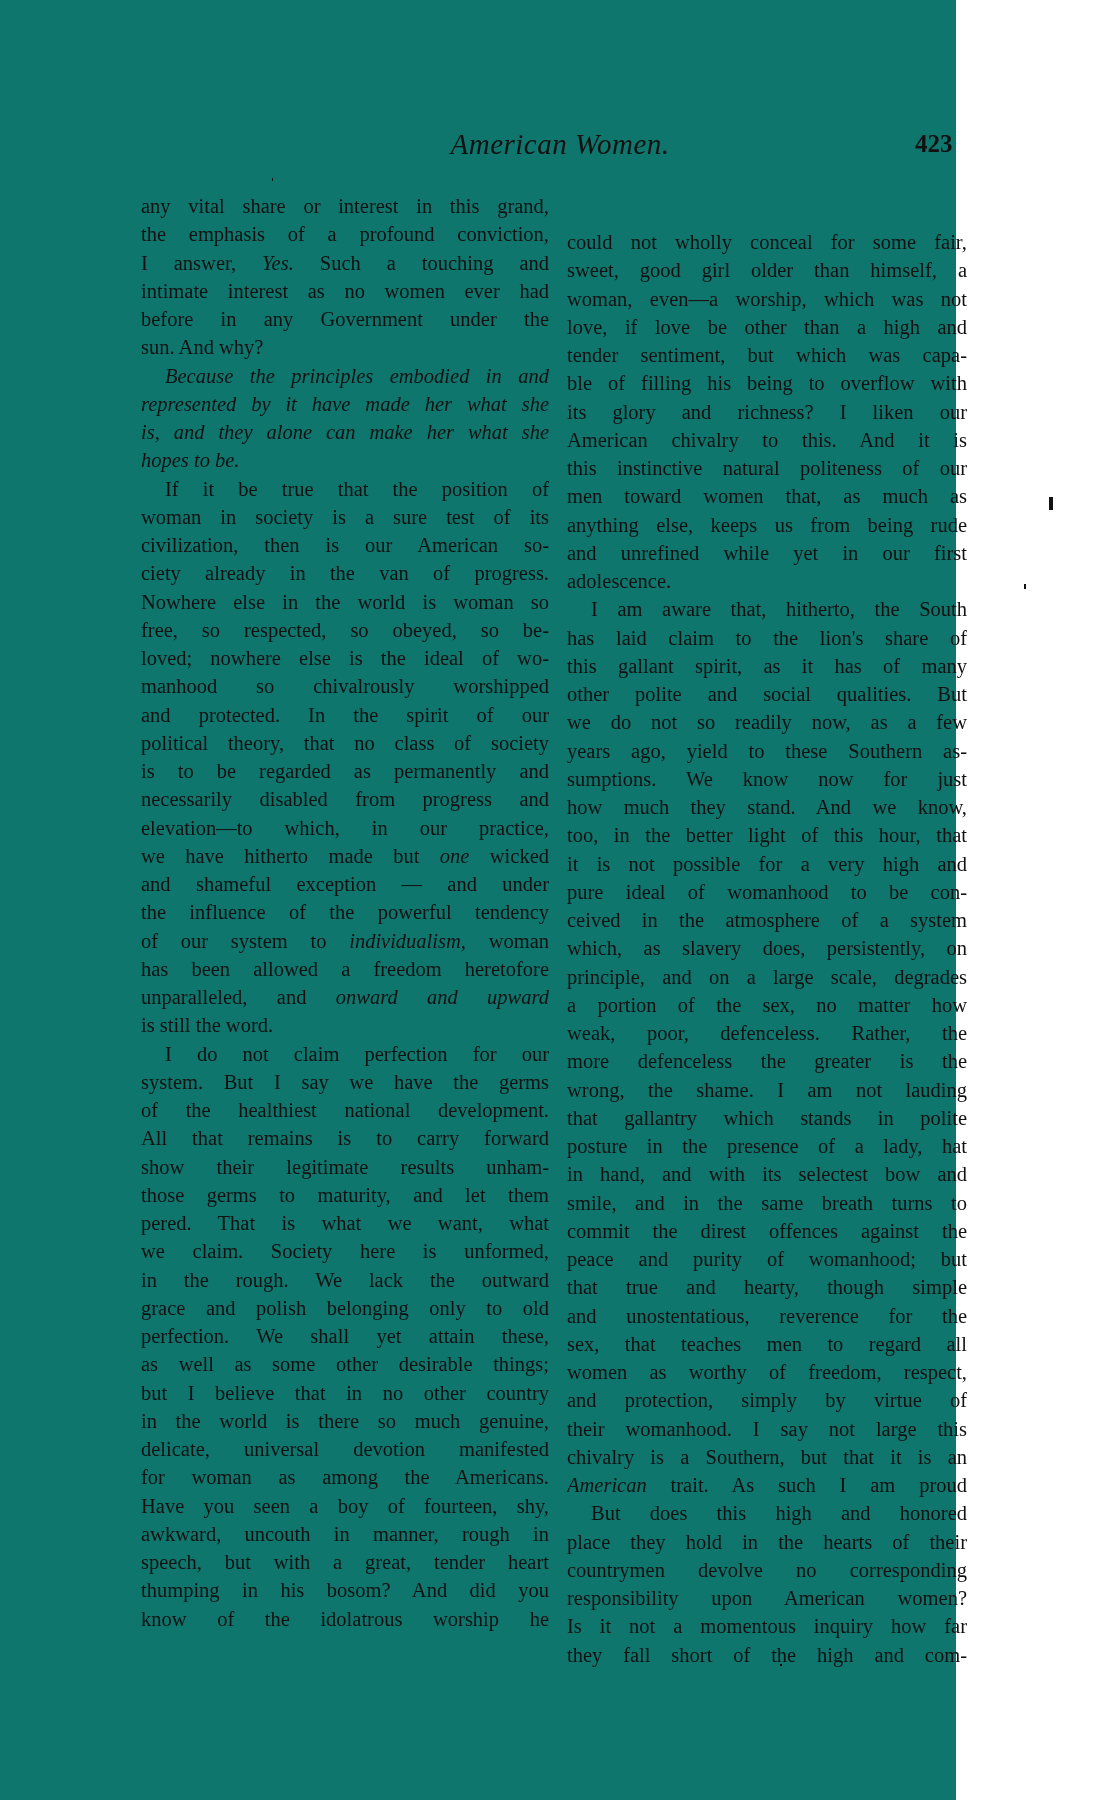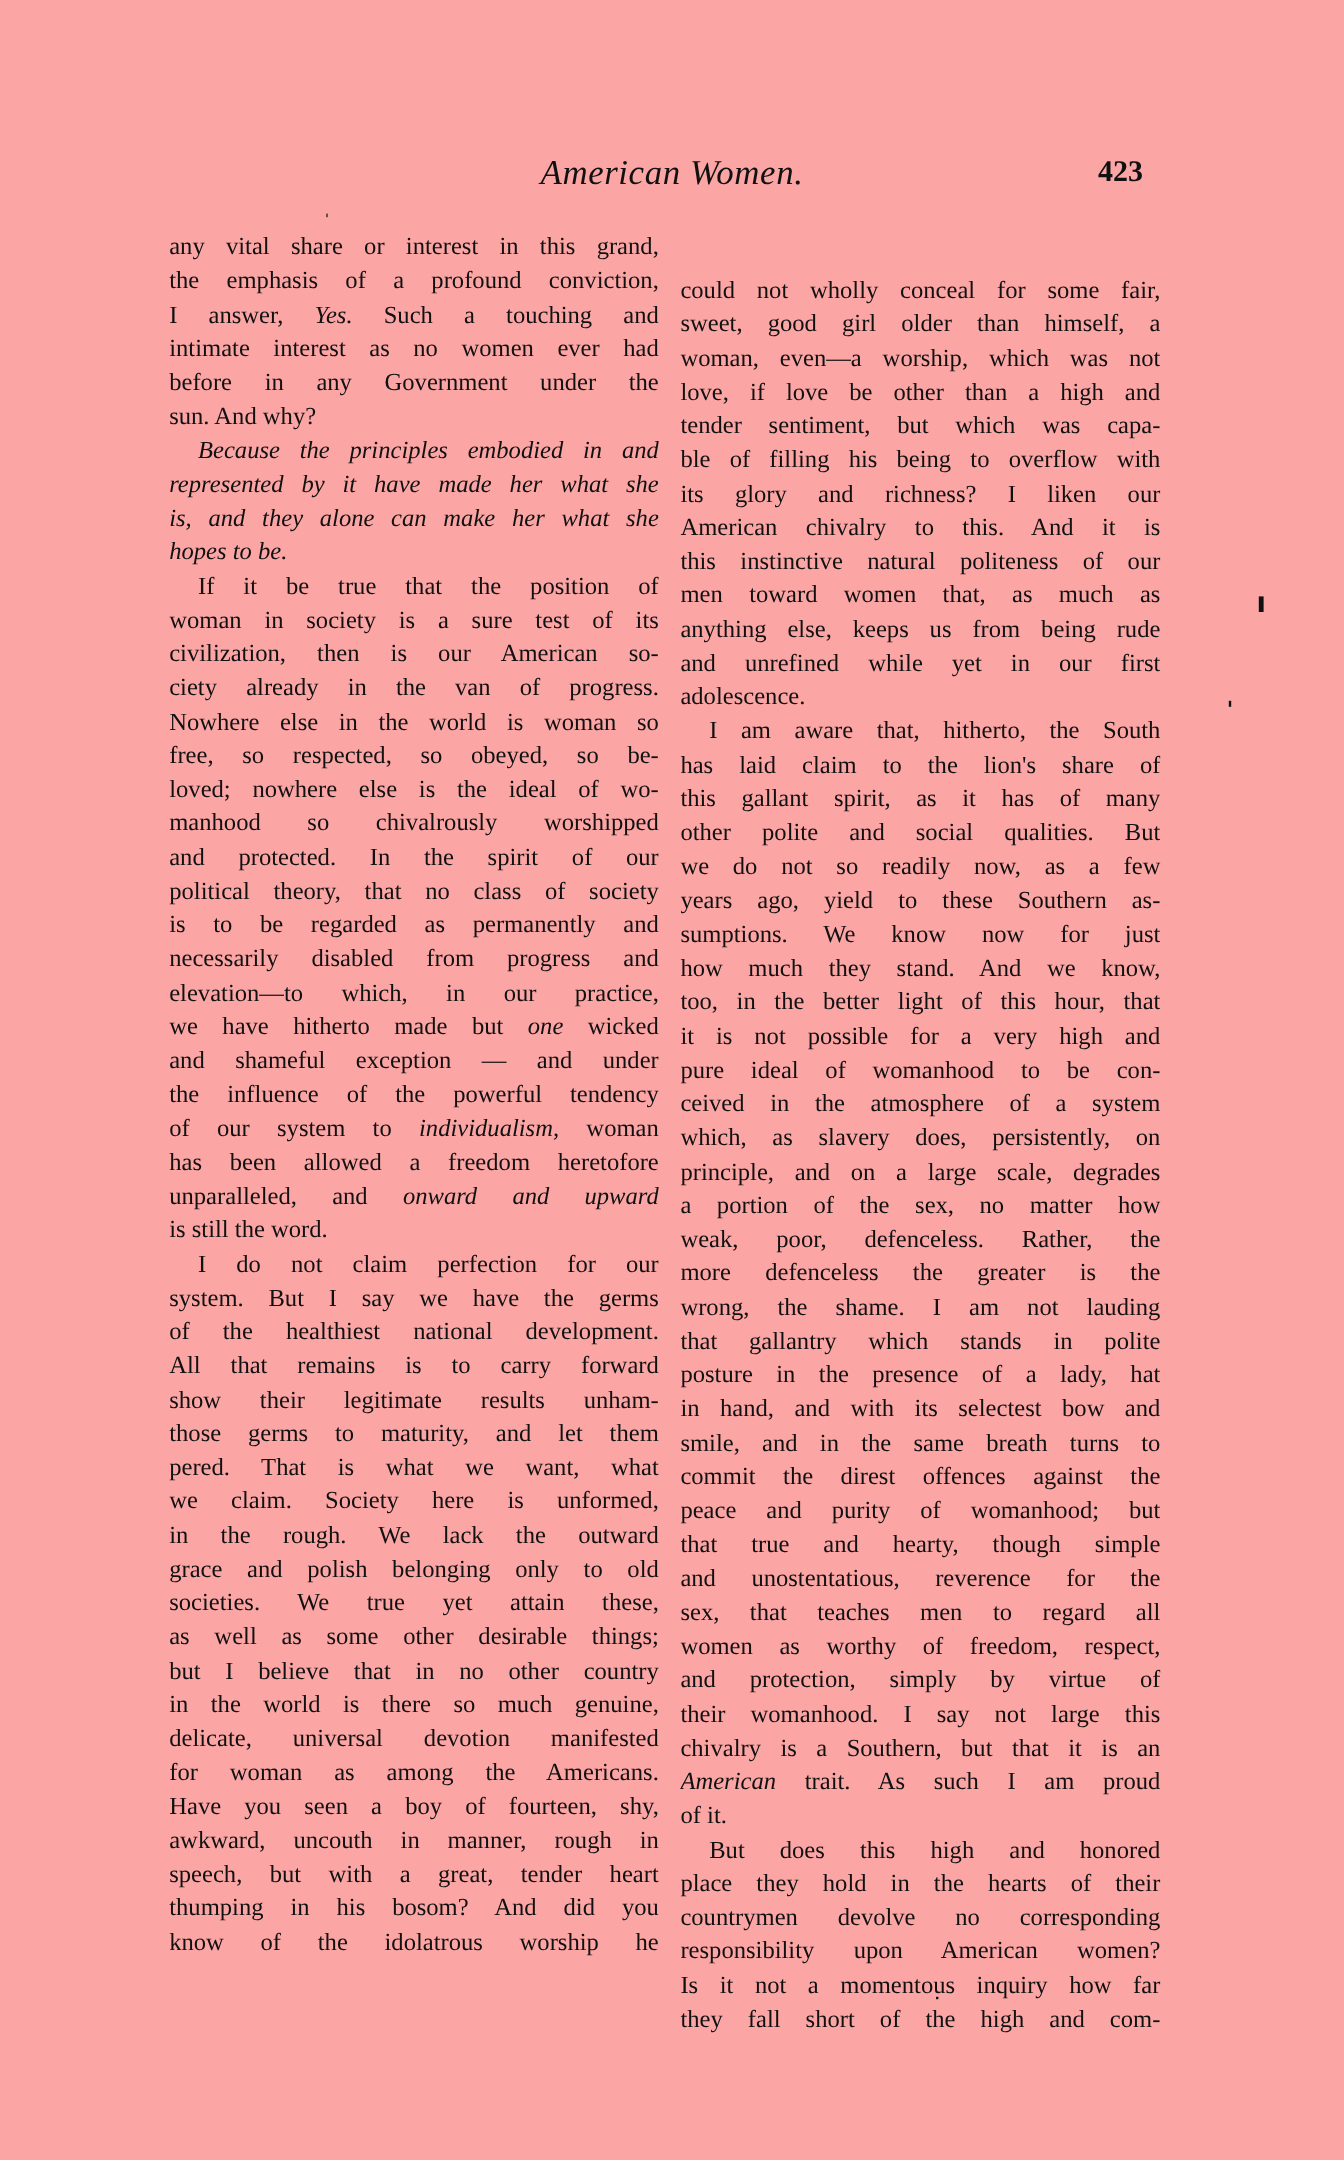"American Women." .page { background: #fca5a5 -> #0f766e; width: 1120px -> 956px }
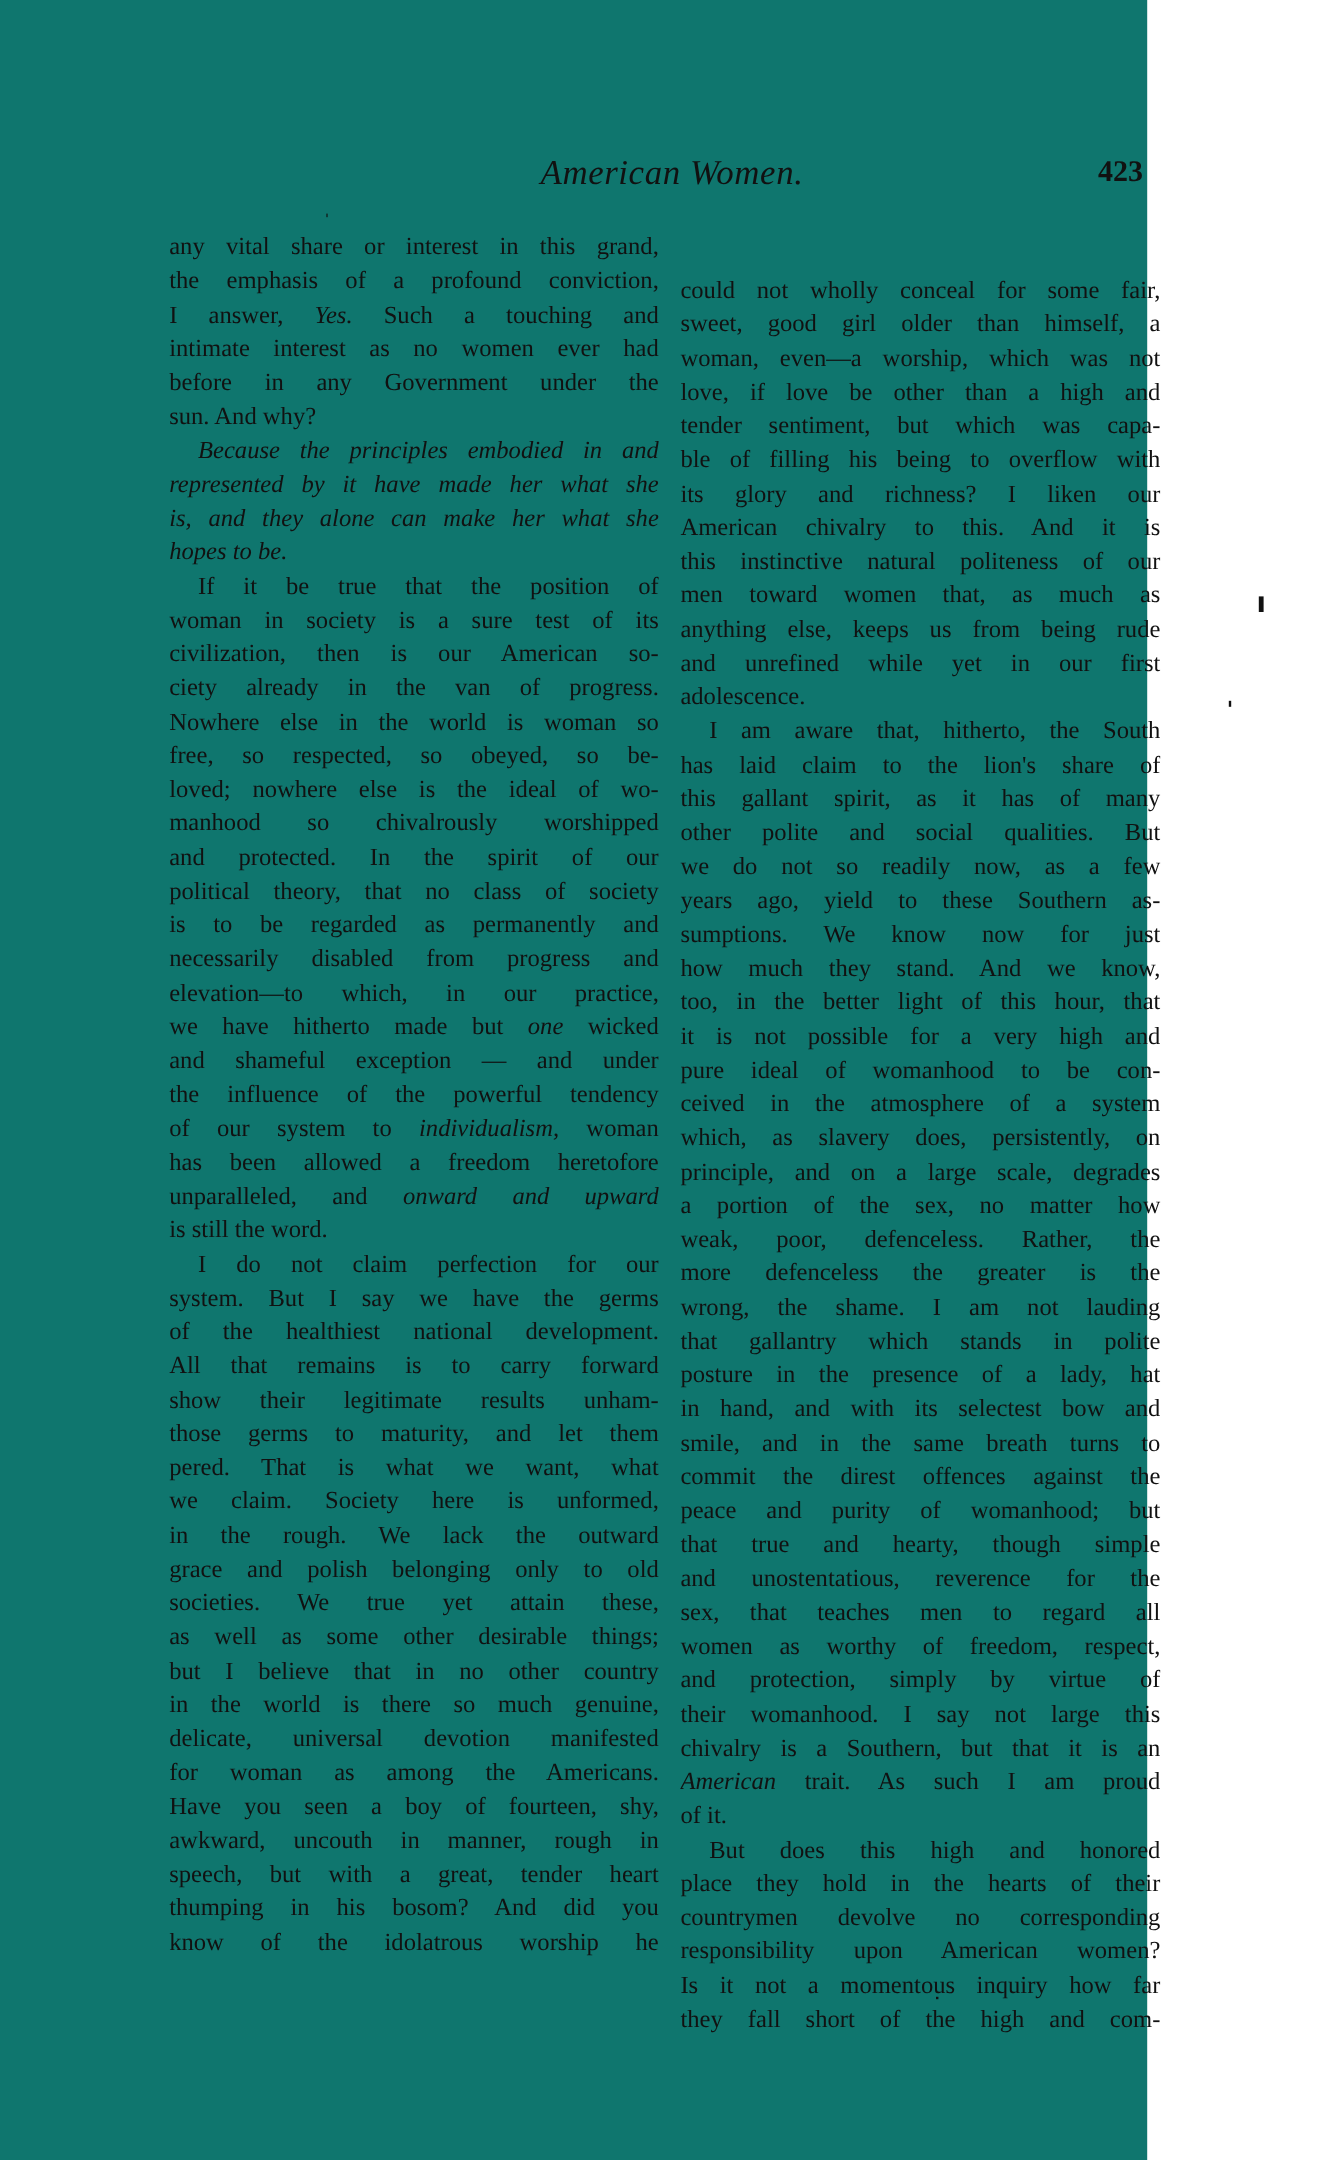"societies. We true yet attain" span { text: societies. We true -> perfection. We shall }
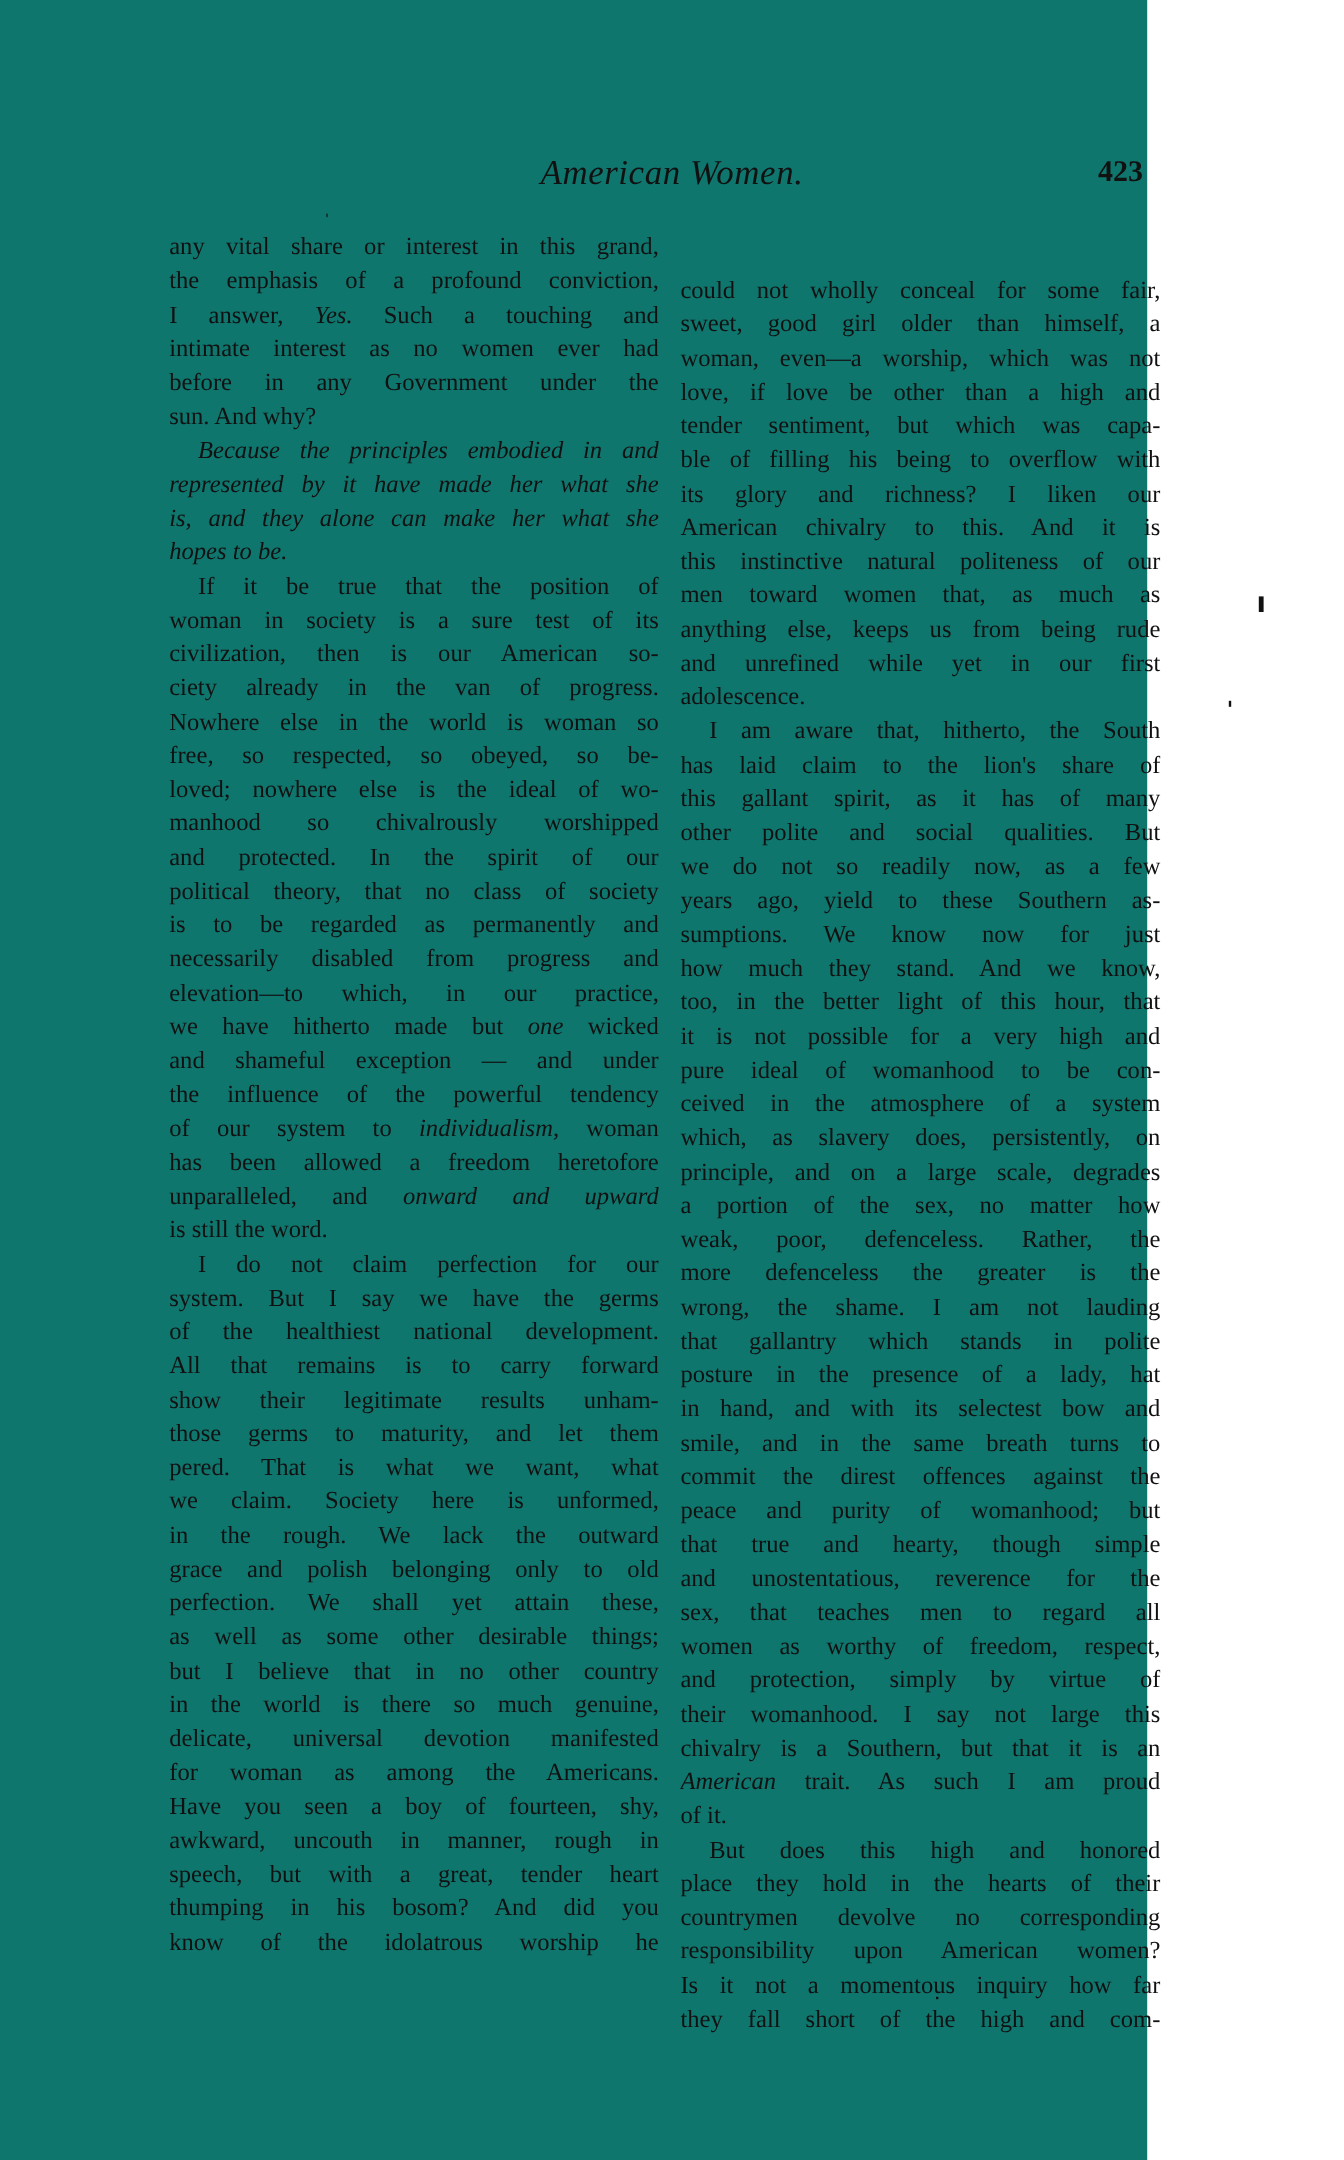"of it." div.line { html: <div><span>of it.</span></div> -> none }
